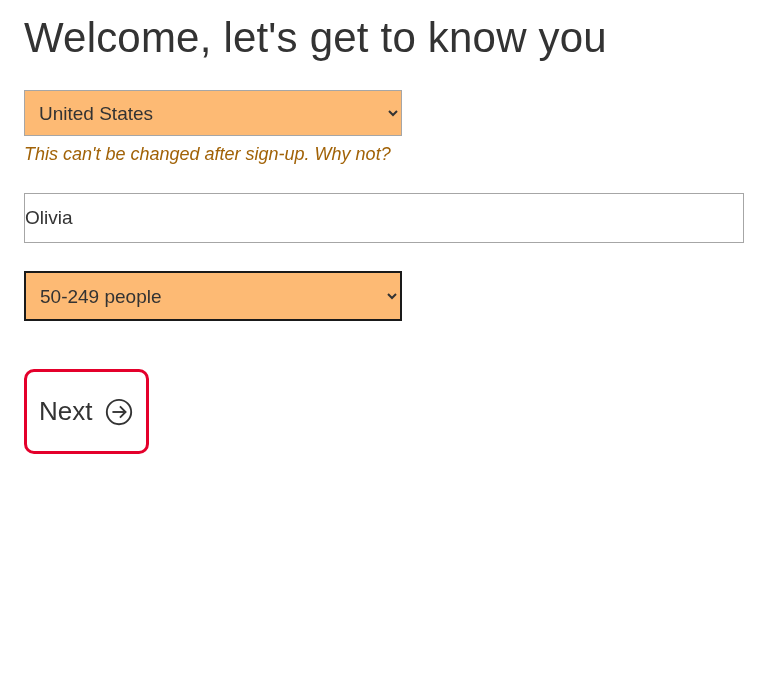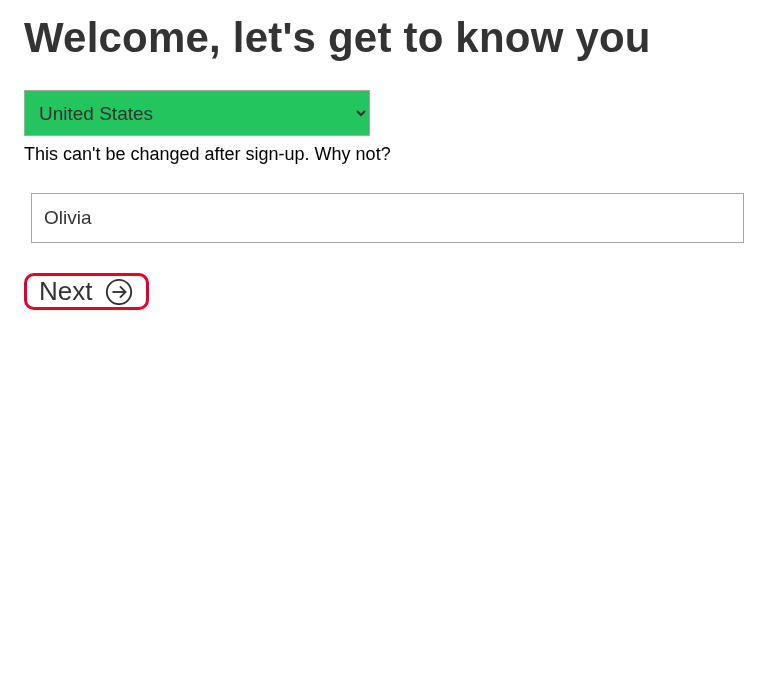"Welcome, let's get to know" .page-title { font-weight: 700 -> 400 }
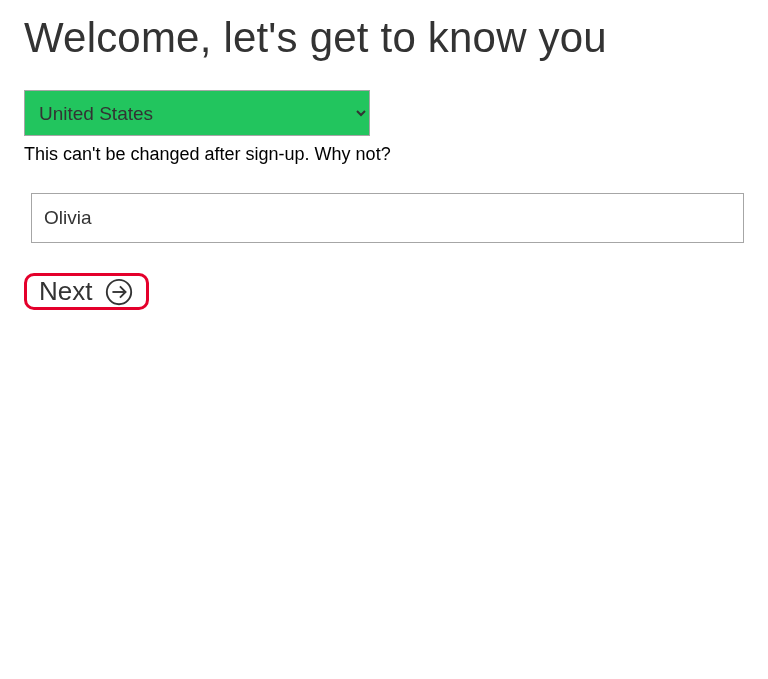"United States" .select { background: #22c55e -> #fdba74; width: 346px -> 378px }
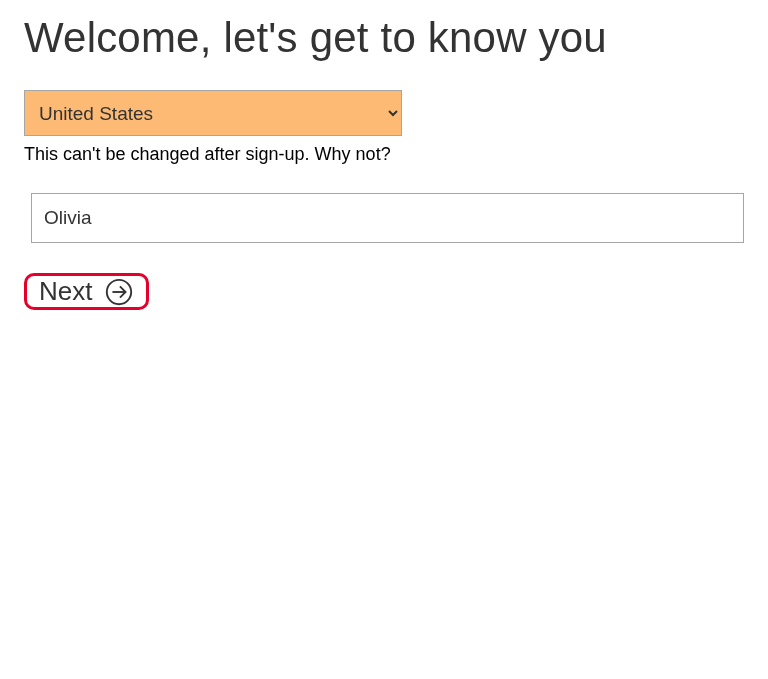"This can't be changed after" .helper-link { color: #000000 -> #a16207; font-style: none -> italic }
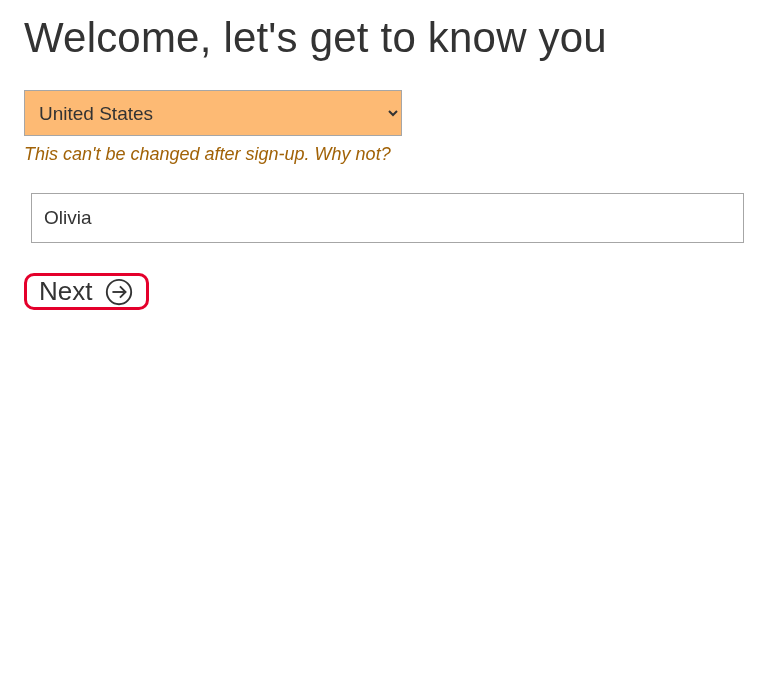"Olivia" .text-input { margin-left: 7px -> none; padding: 0 12px -> 0 0 }
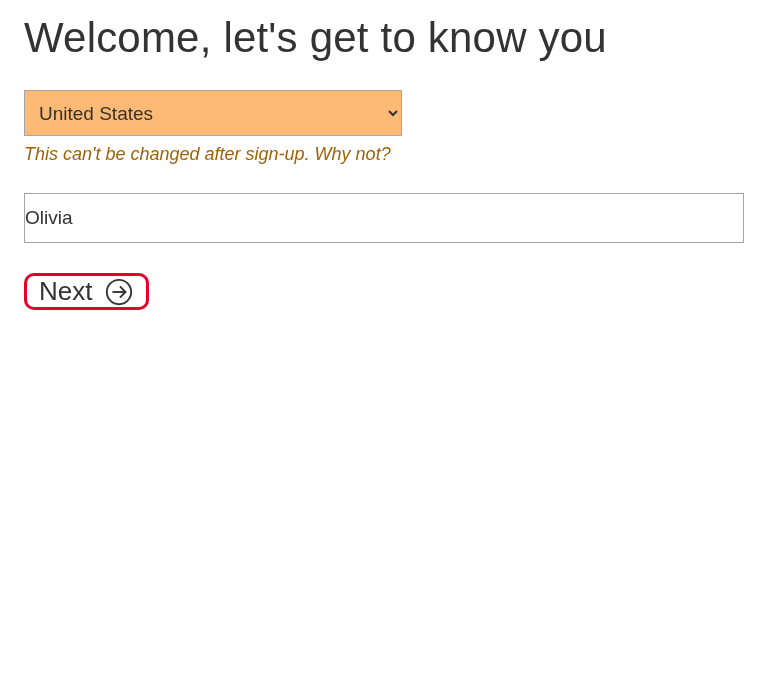"50-249 people" select.select { html: none -> <select> <option>50-249 people</option> </select> }
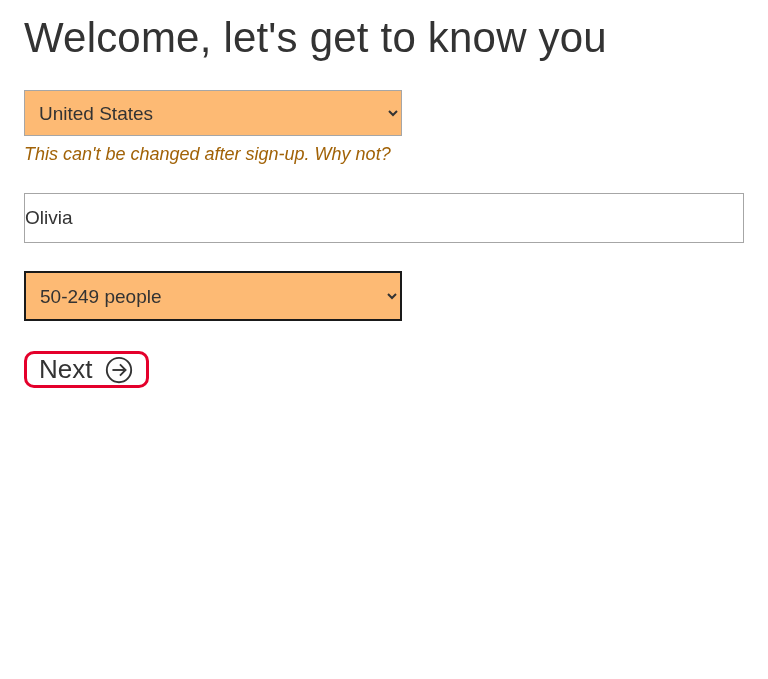"Next" .next-wrap { margin-top: 2px -> 20px; padding: 0 12px -> 24px 12px }
